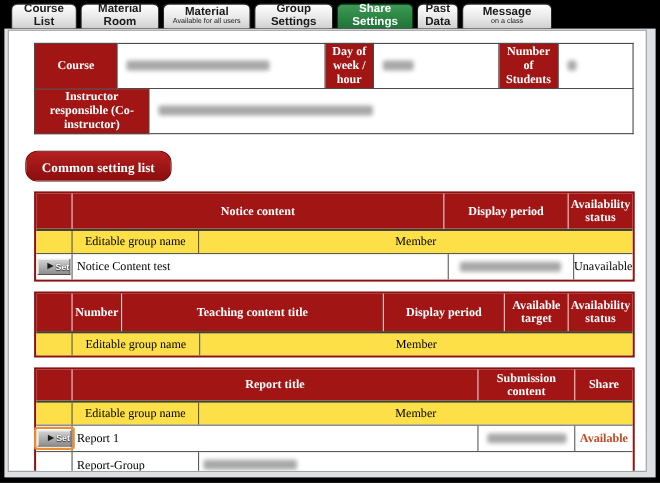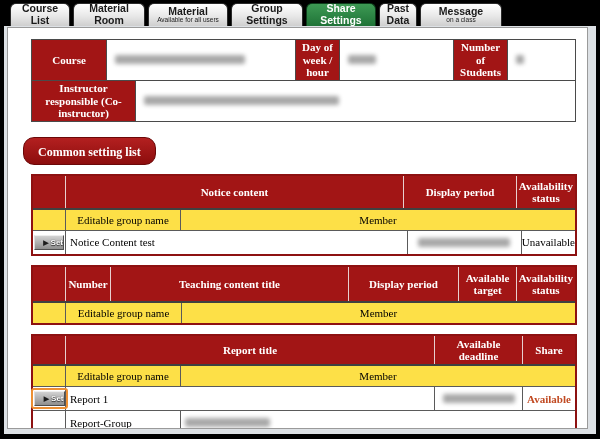"Available deadline" div.hcell { text: Available deadline -> Submission content }
